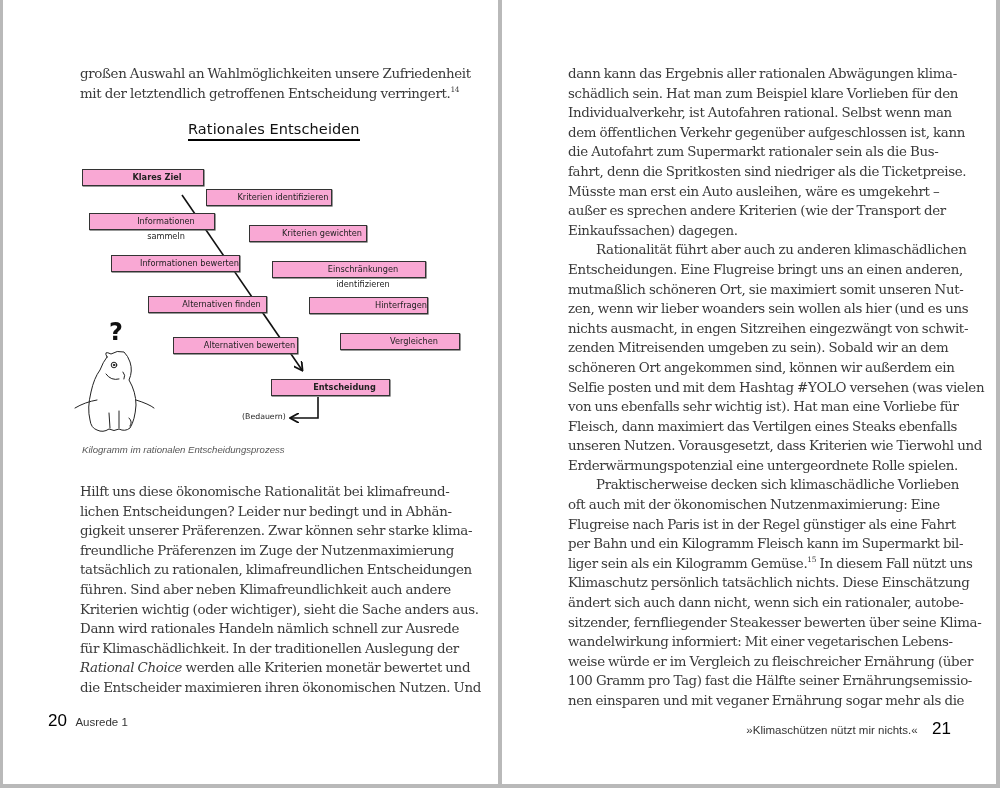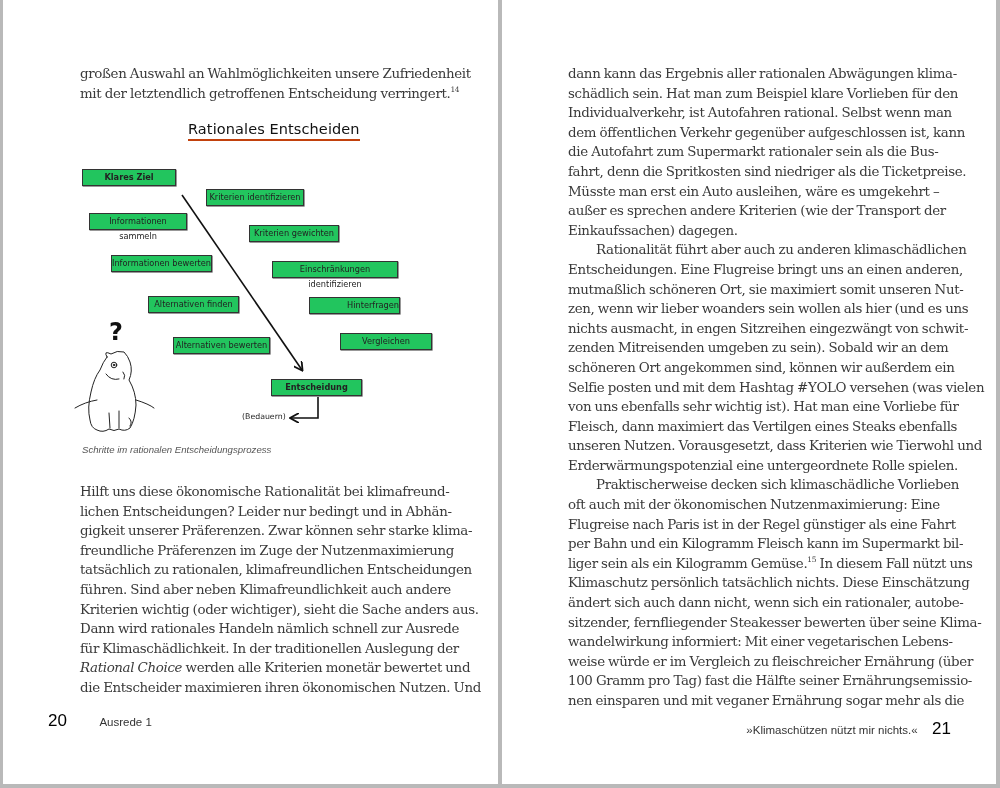"Rationales Entscheiden" .fig-title { border-bottom: 2px solid #c2410c -> 2px solid #000000 }
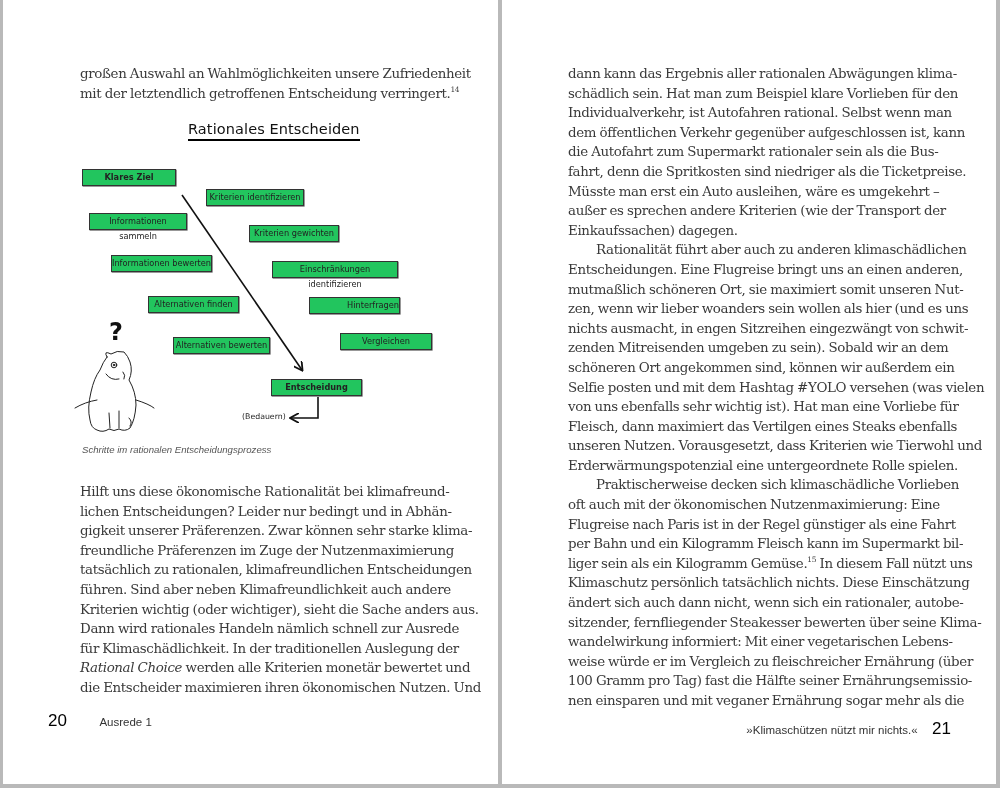"Klares Ziel" .box { background: #22c55e -> #f9a8d4; padding-left: none -> 28px }
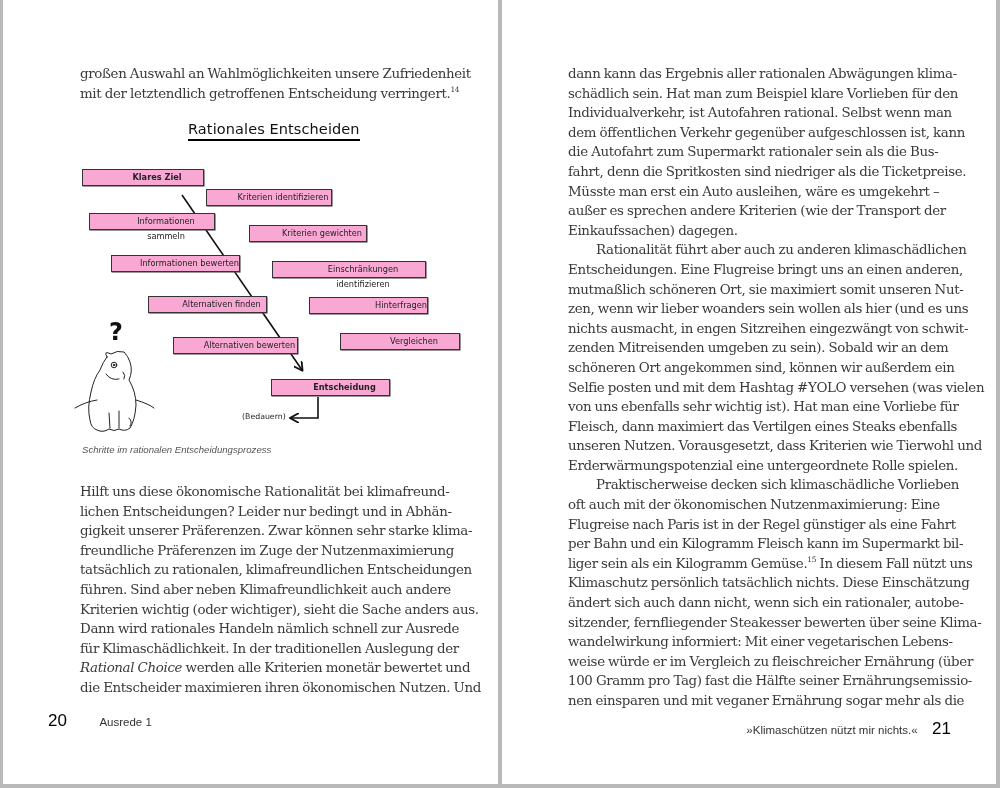"Schritte im rationalen" div.caption { text: Schritte -> Kilogramm }
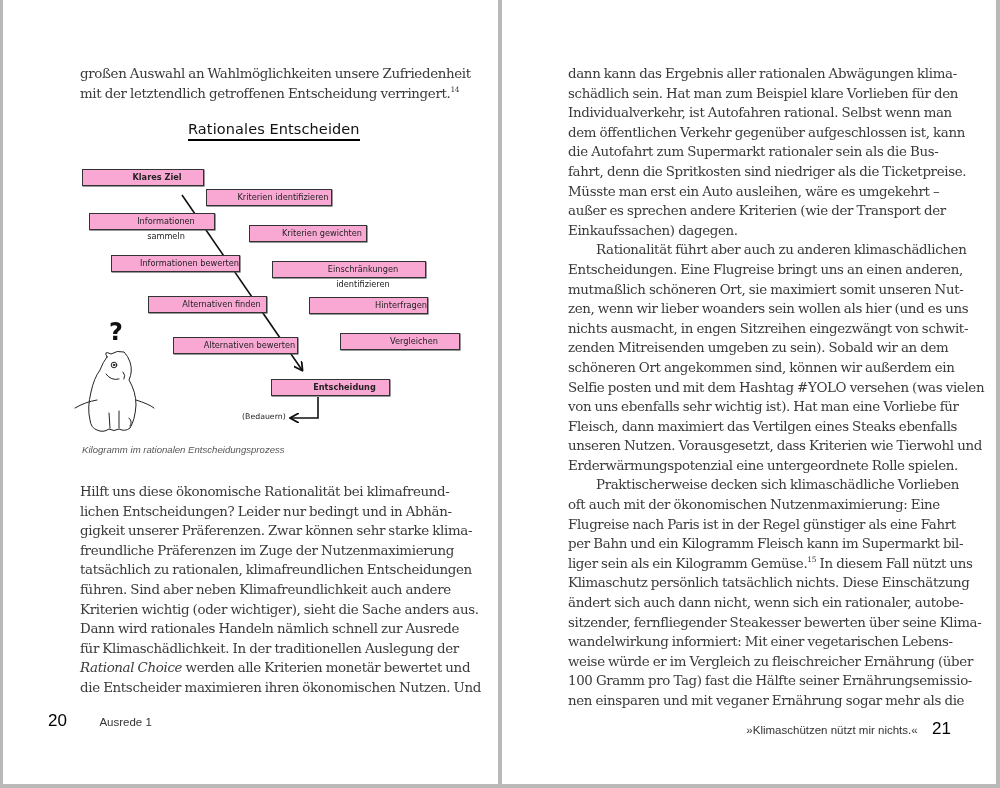"Ausrede 1" span.runhead { margin-left: 28px -> 4px }
